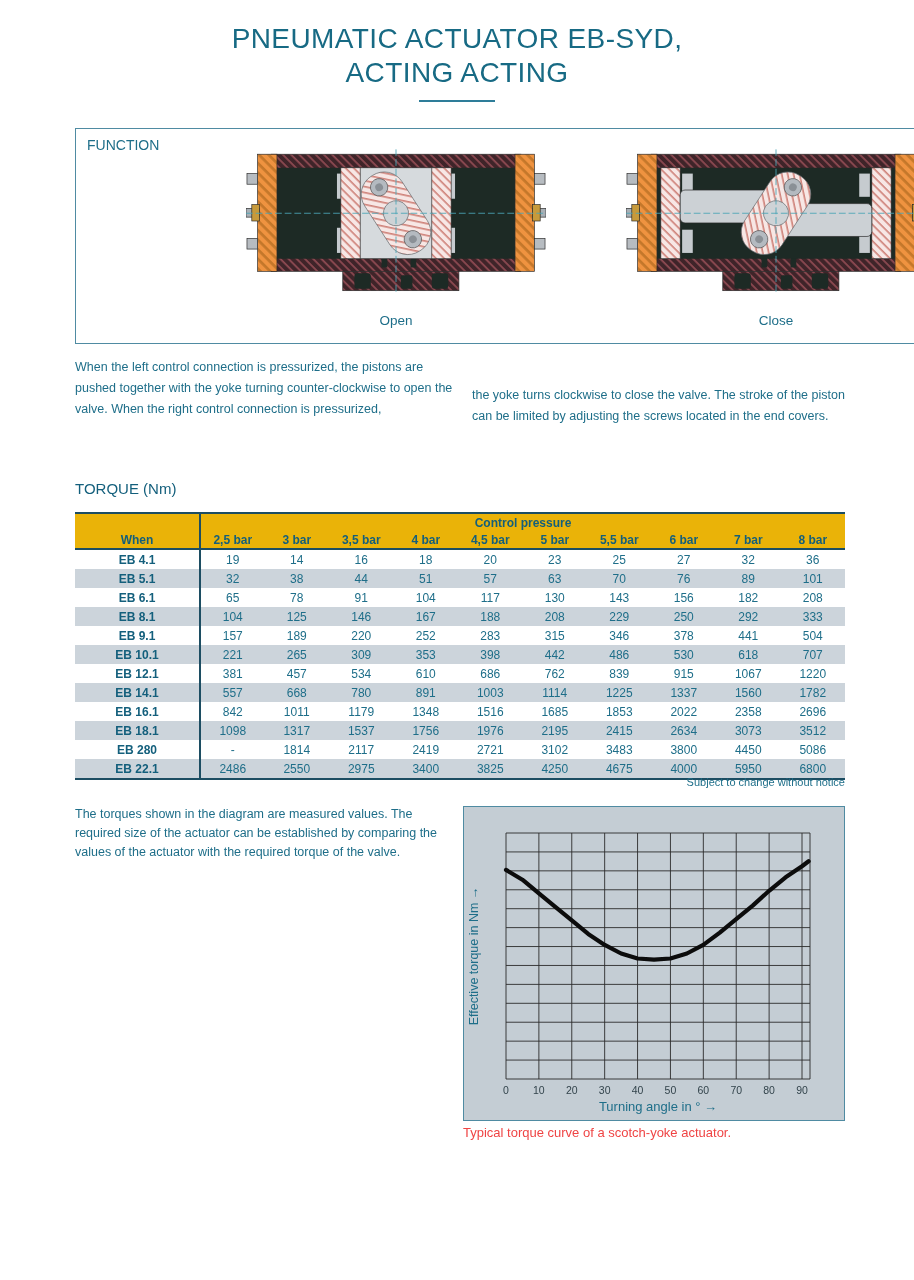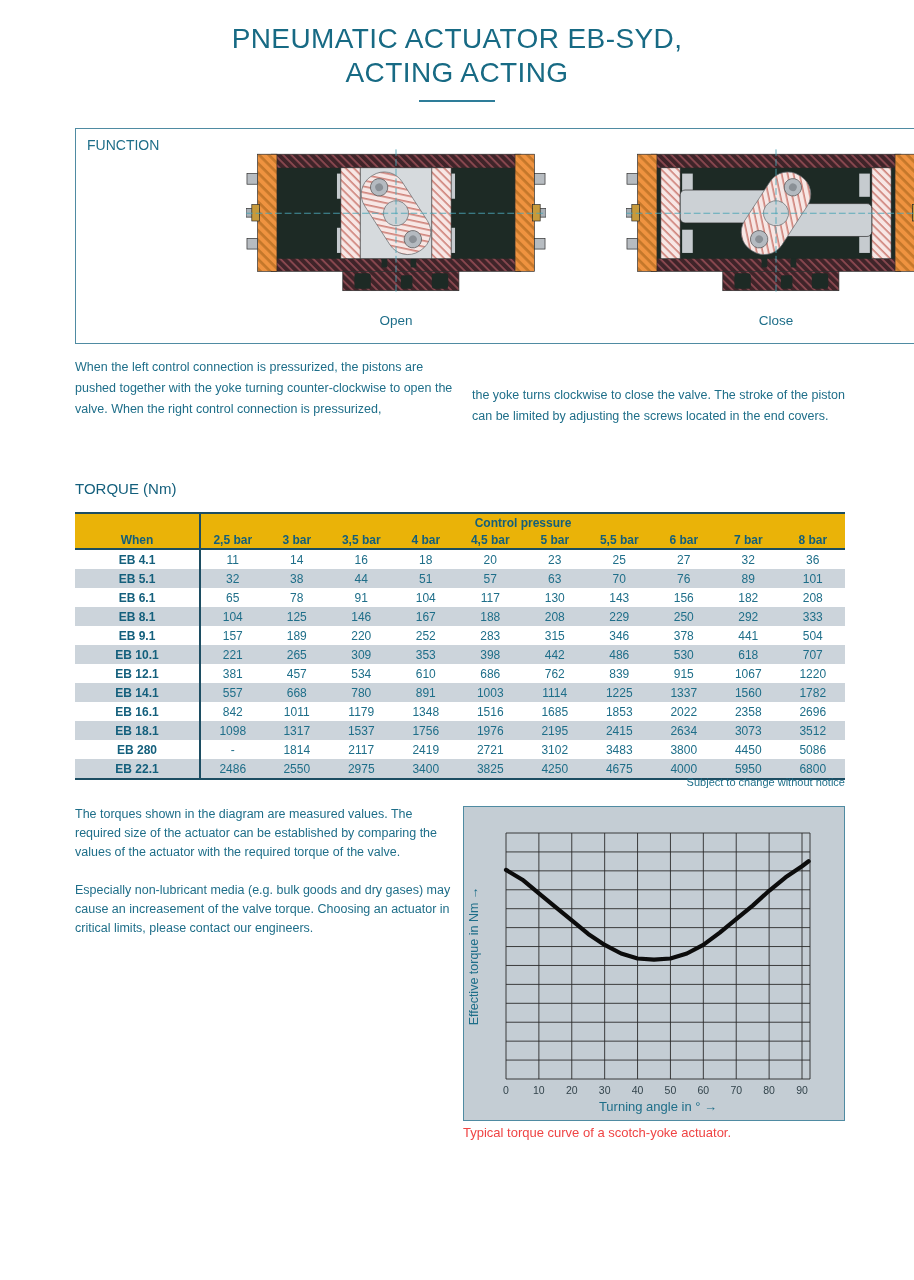"11" td { text: 11 -> 19 }
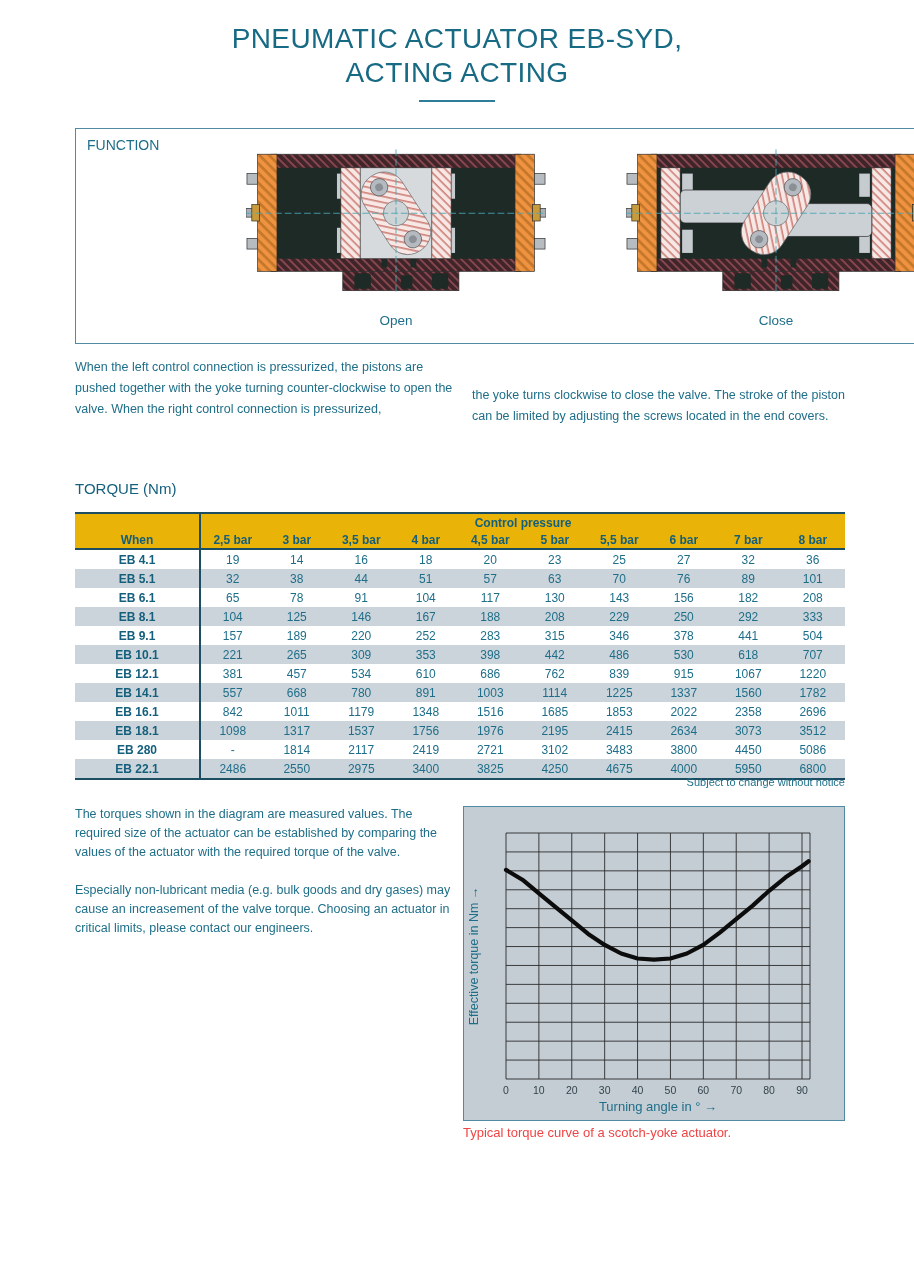"Especially non-lubricant media (e.g." p { html: <p>Especially non-lubricant media (e.g. bulk goods and dry gases) may cause an increasement of the valve torque. Choosing an actuator in critical limits, please contact our engineers.</p> -> none }
